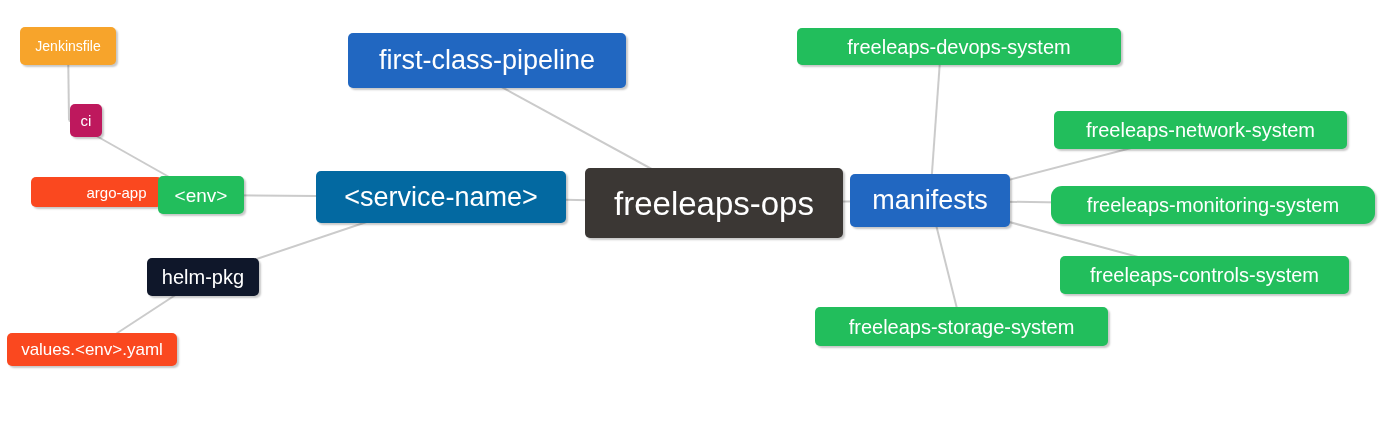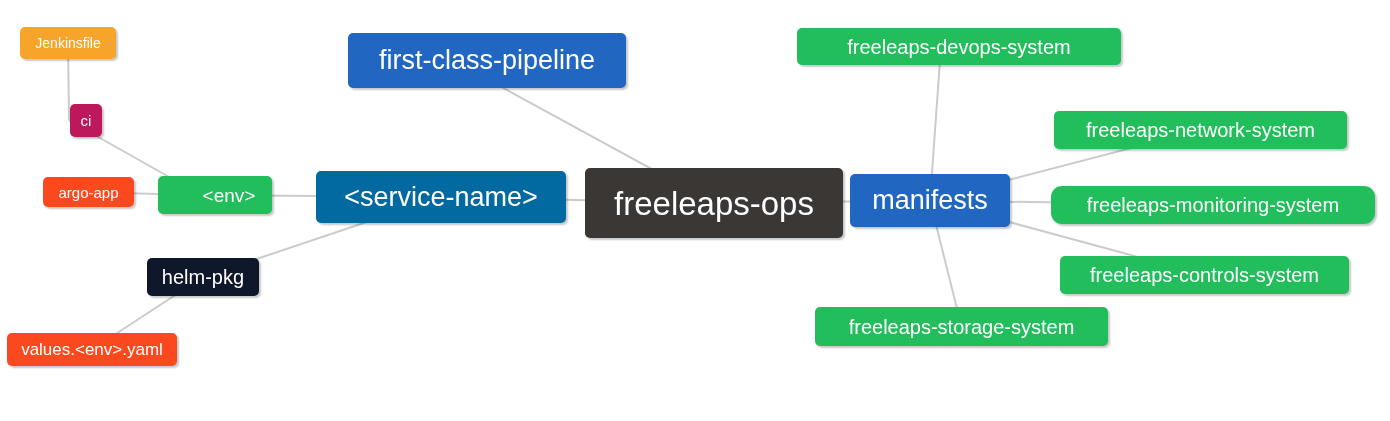"Jenkinsfile" div.node { height: 32px -> 38px }
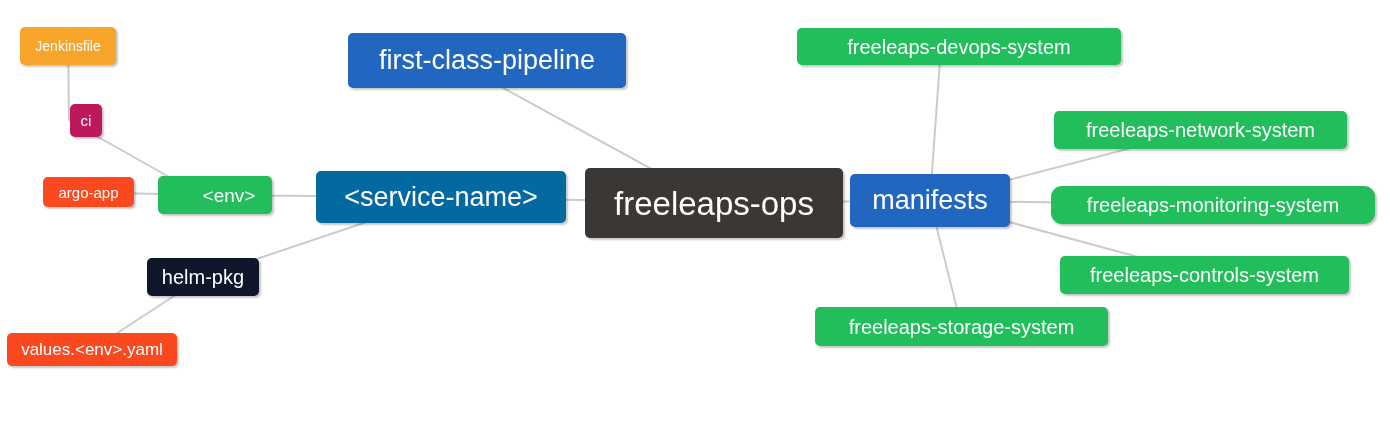"argo-app" div.node { left: 43px -> 31px; padding-left: none -> 40px }
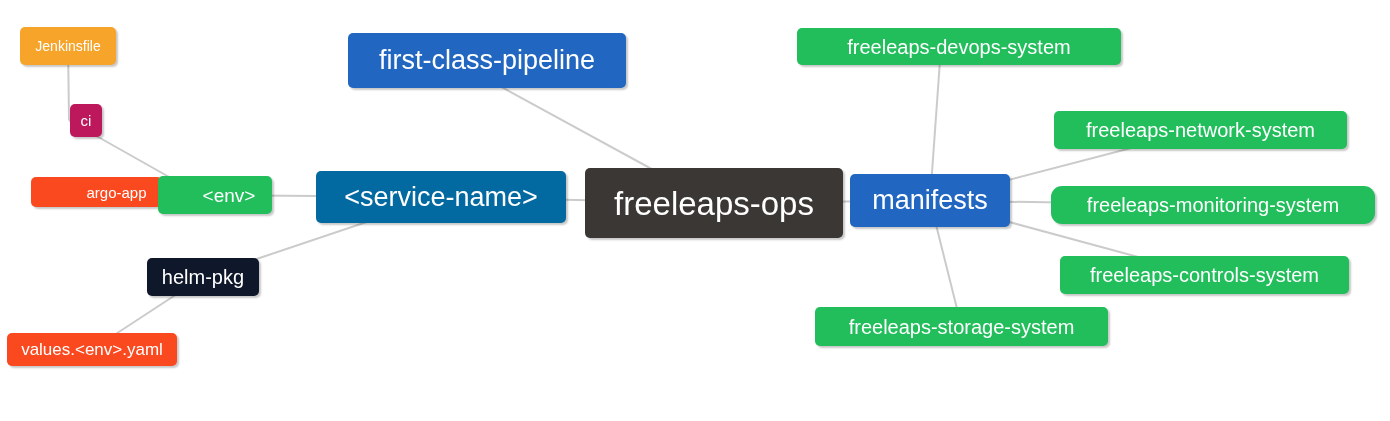"<env>" div.node { padding-left: 28px -> none }
